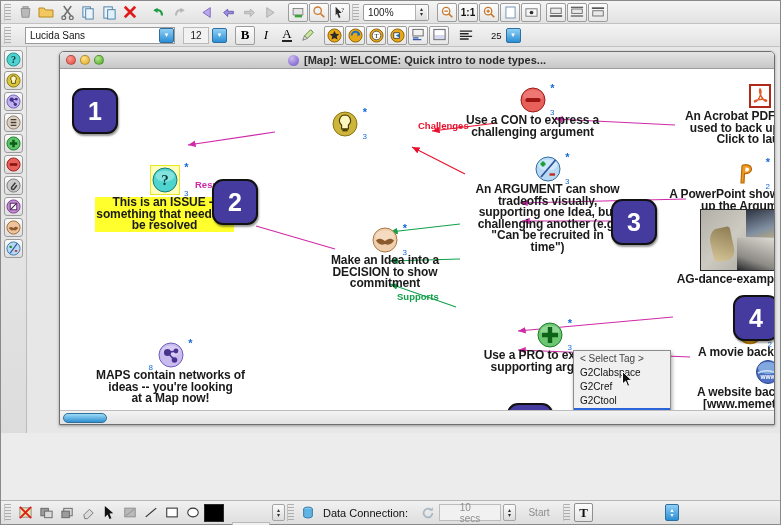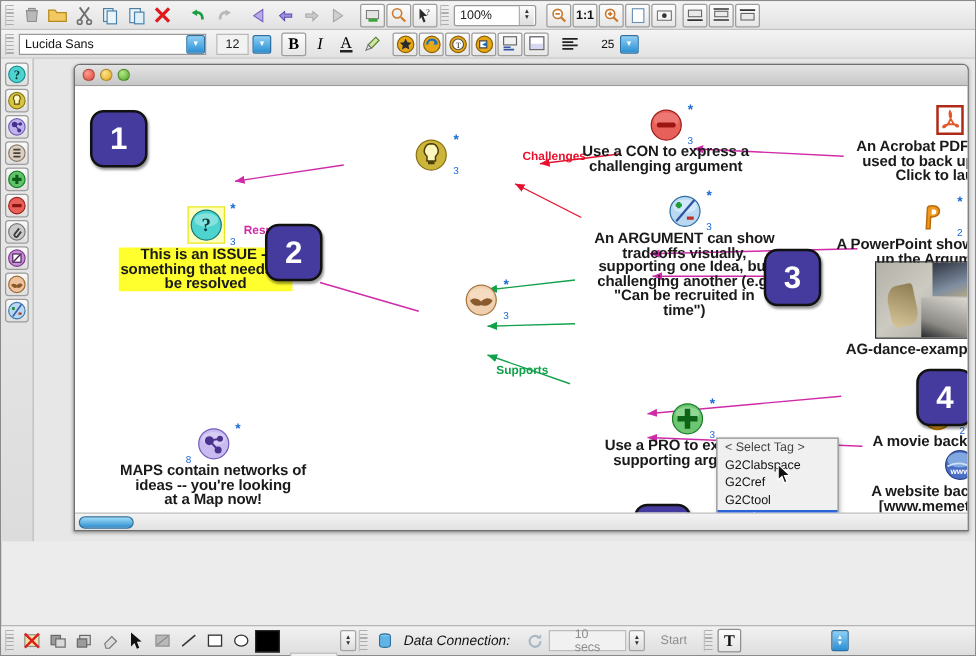"Lucida Sans" .fontbox { margin-left: none -> 10px }
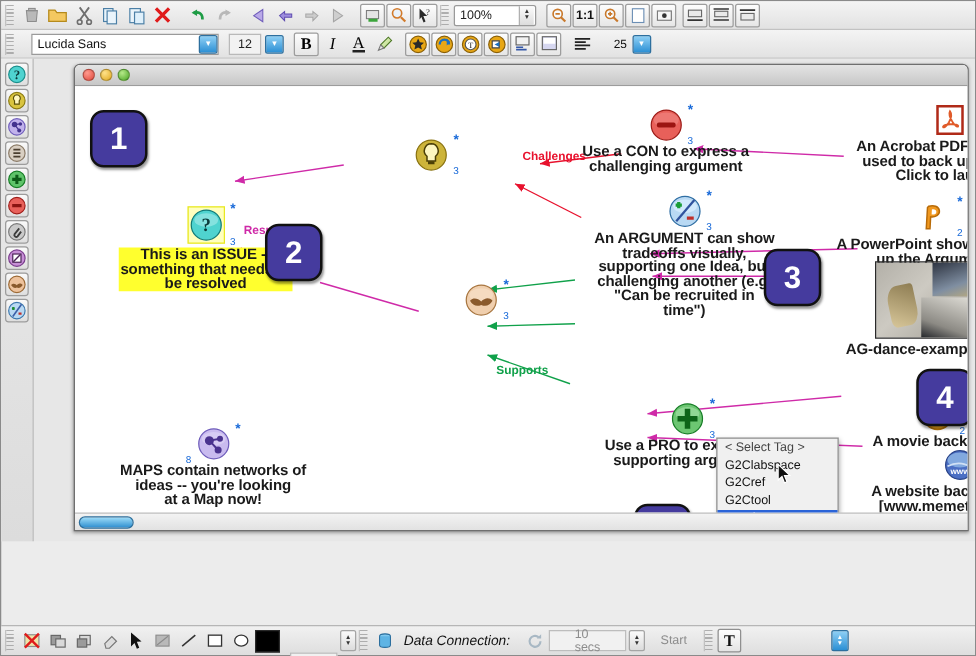"[Map]: WELCOME: Quick intro to" div.wintitle { html: none -> <div> <span></span> <span>[Map]: WELCOME: Quick intro to node types...</span> </div> }
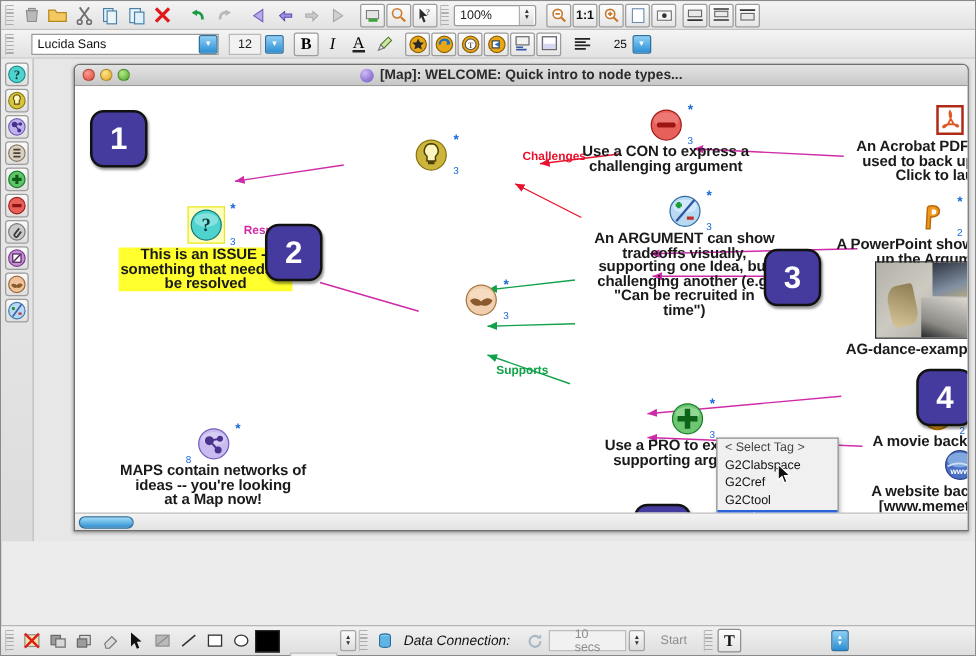"Make an Idea into a" div.lbl { html: none -> <div>Make an Idea into a DECISION to show commitment</div> }
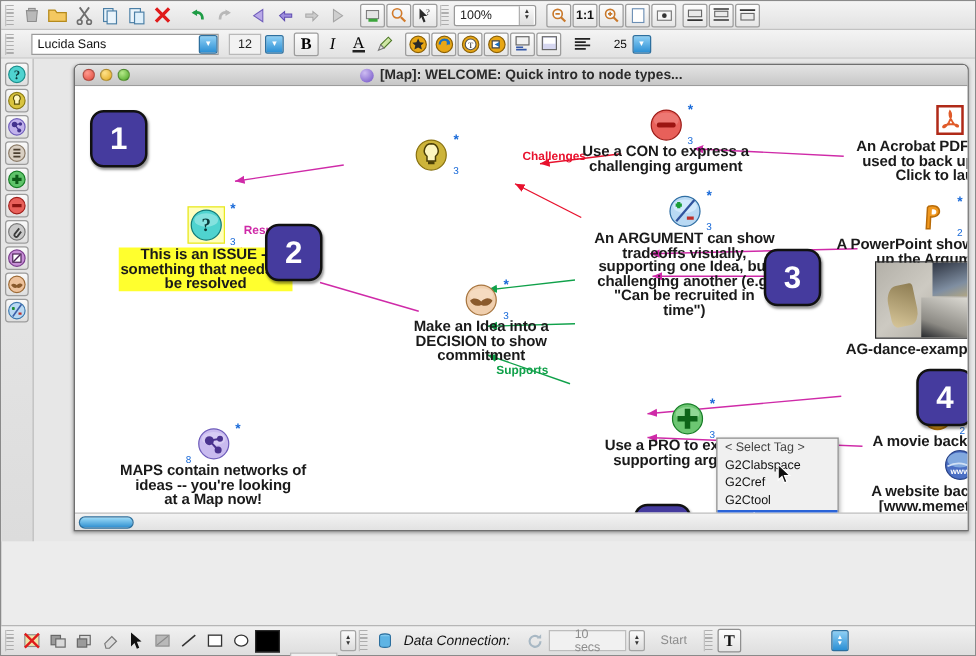"Data Connection:" .dclabel { font-style: italic -> none }
